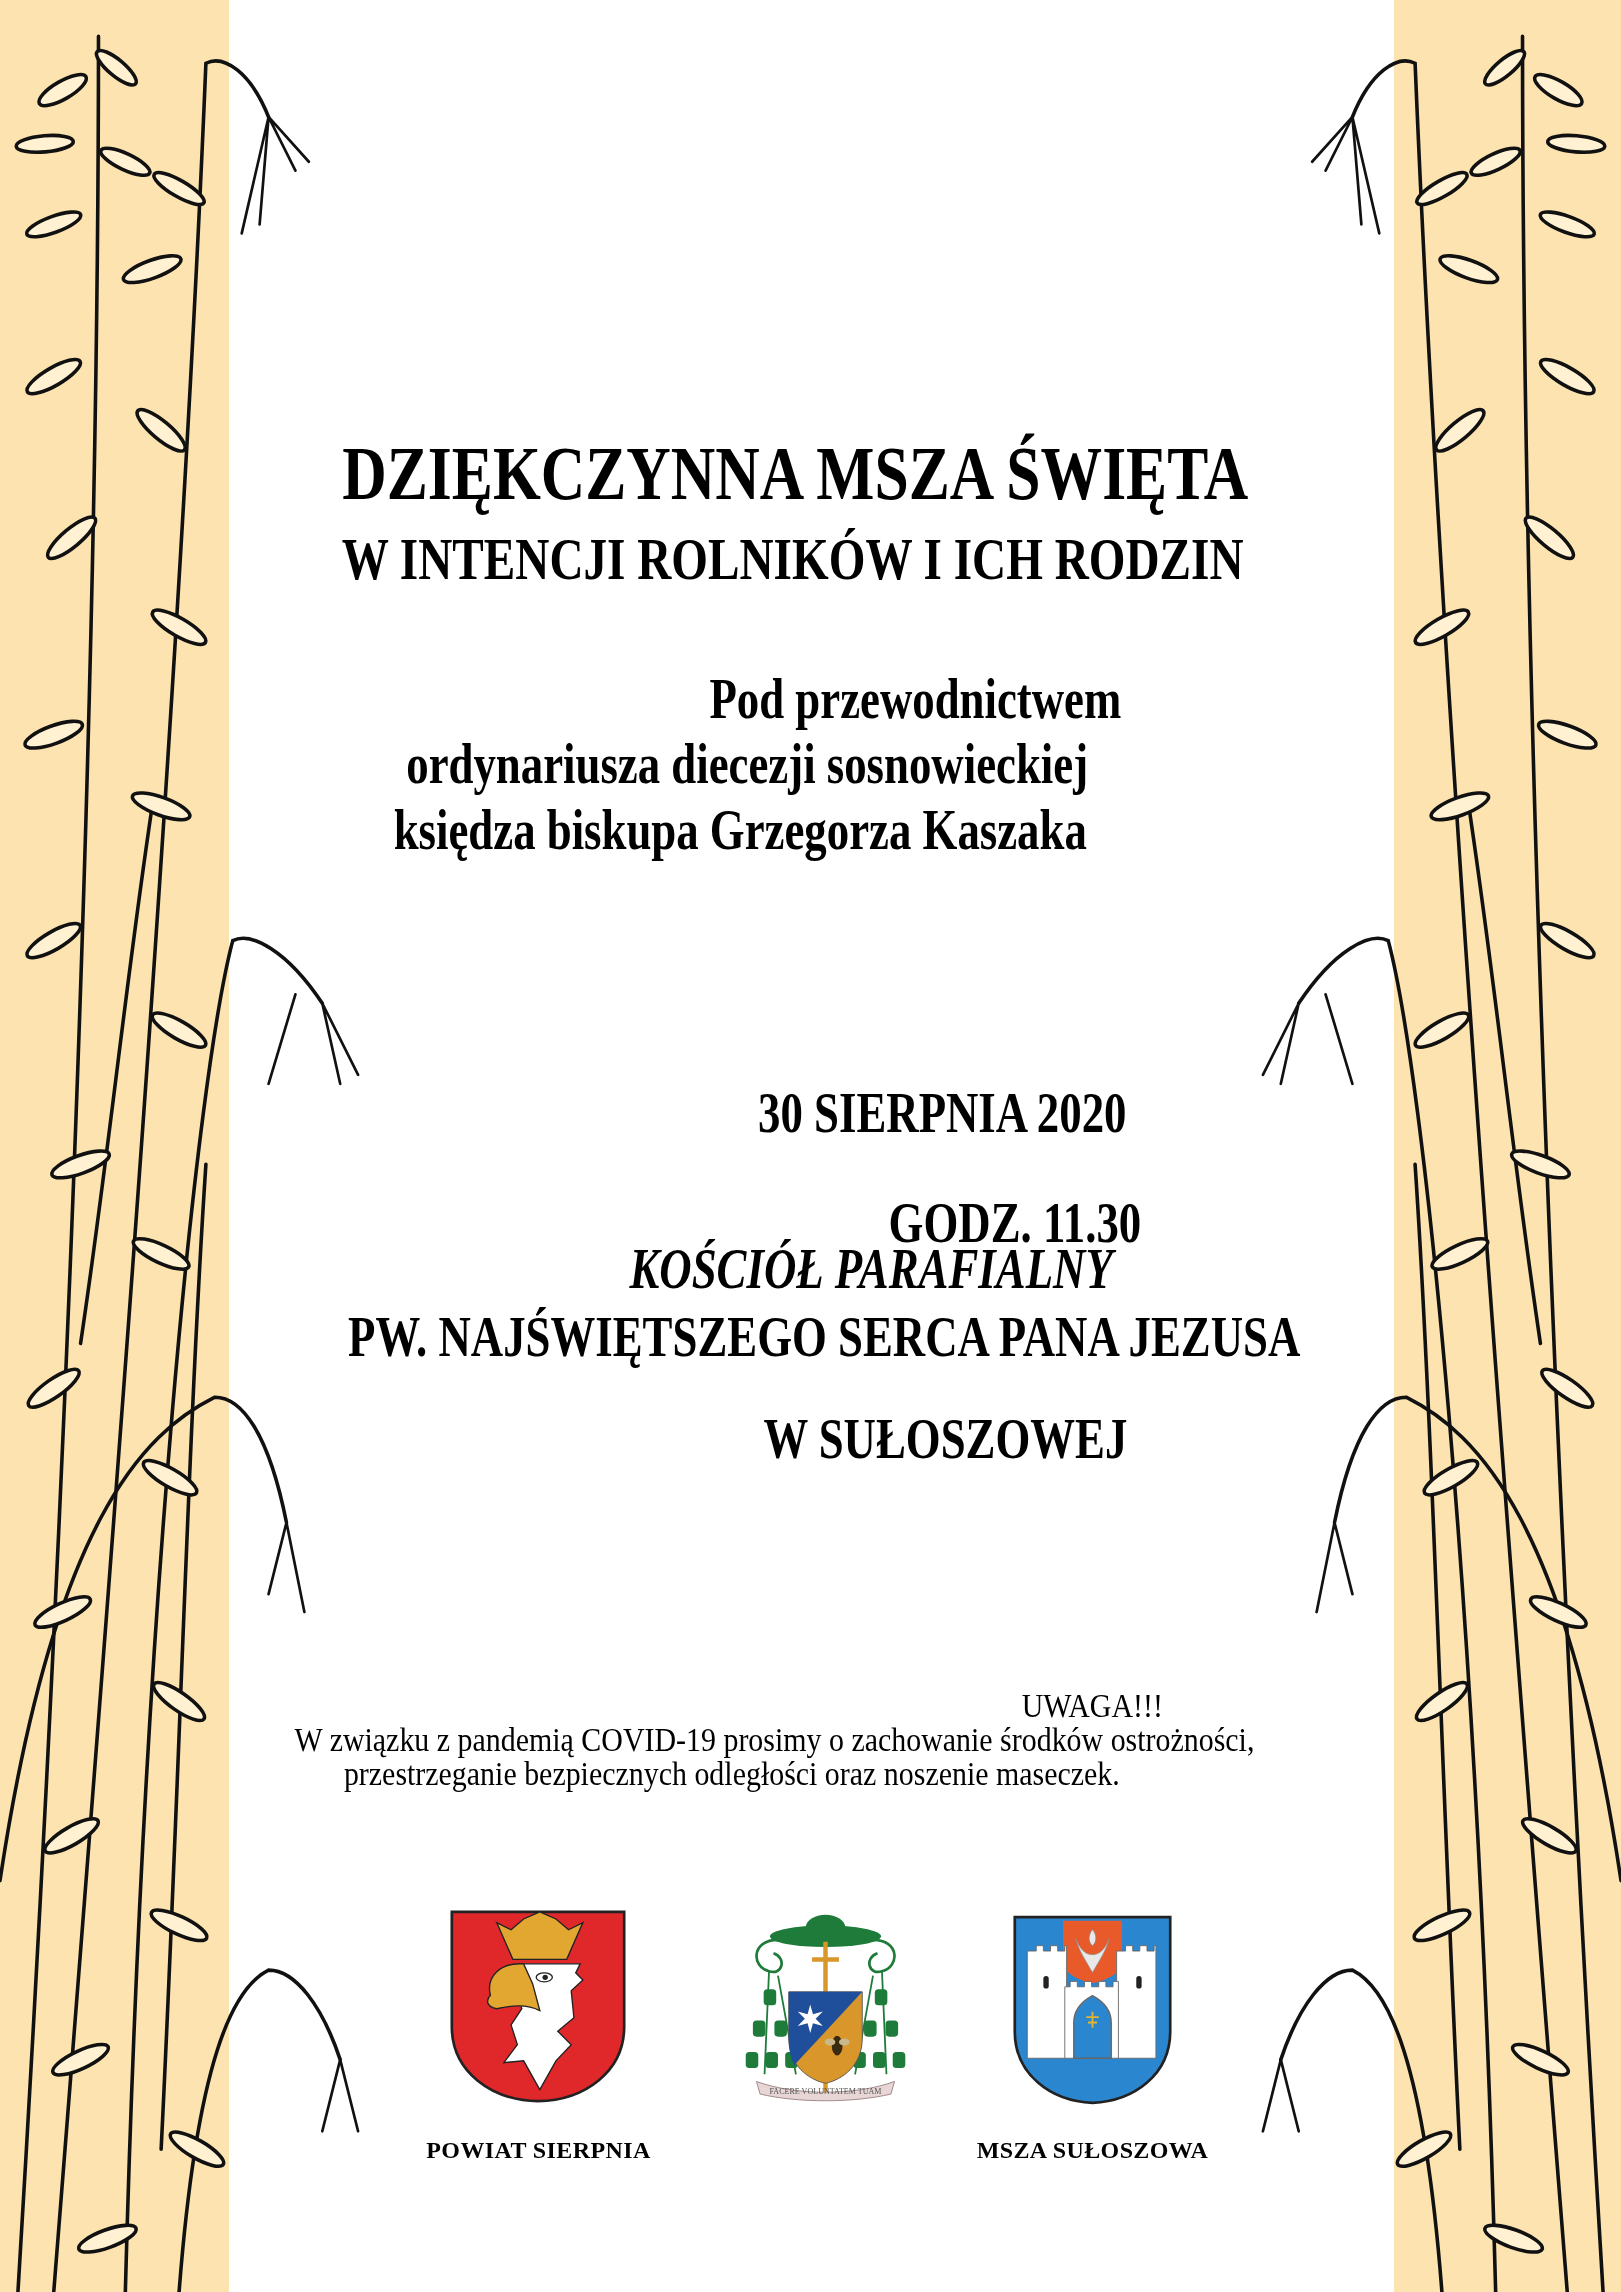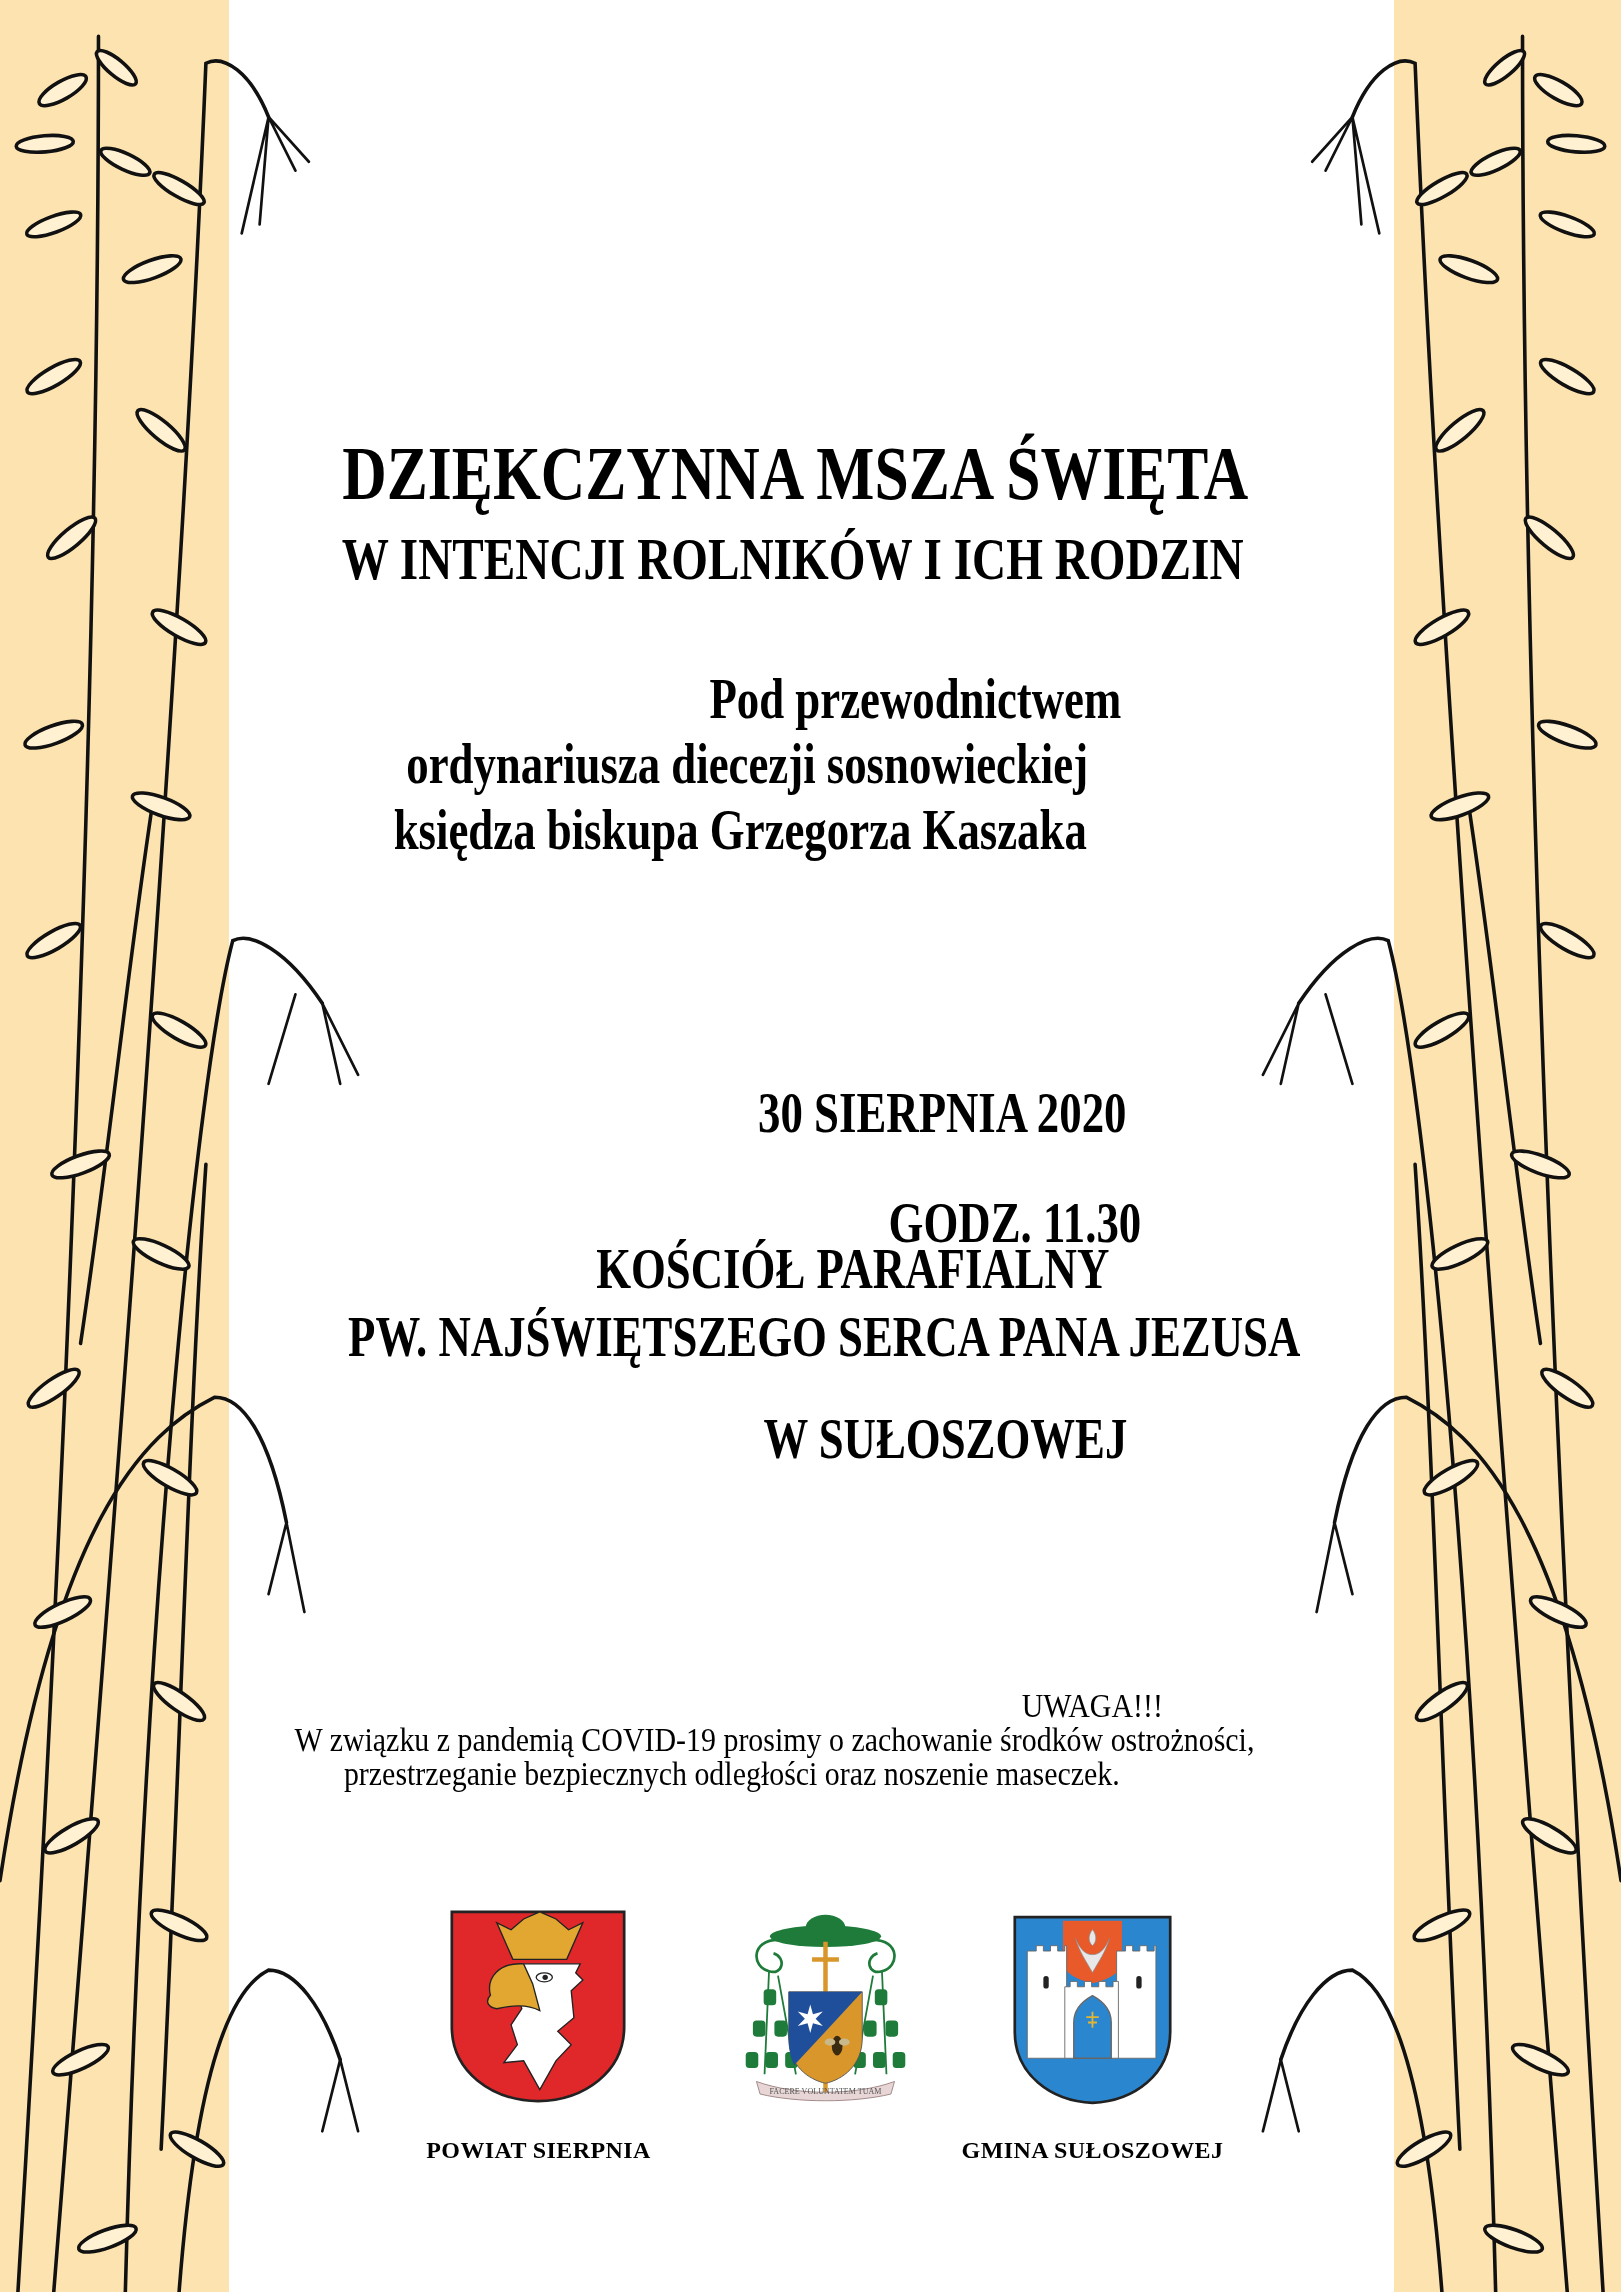"KOŚCIÓŁ PARAFIALNY" .p1 { font-style: none -> italic }
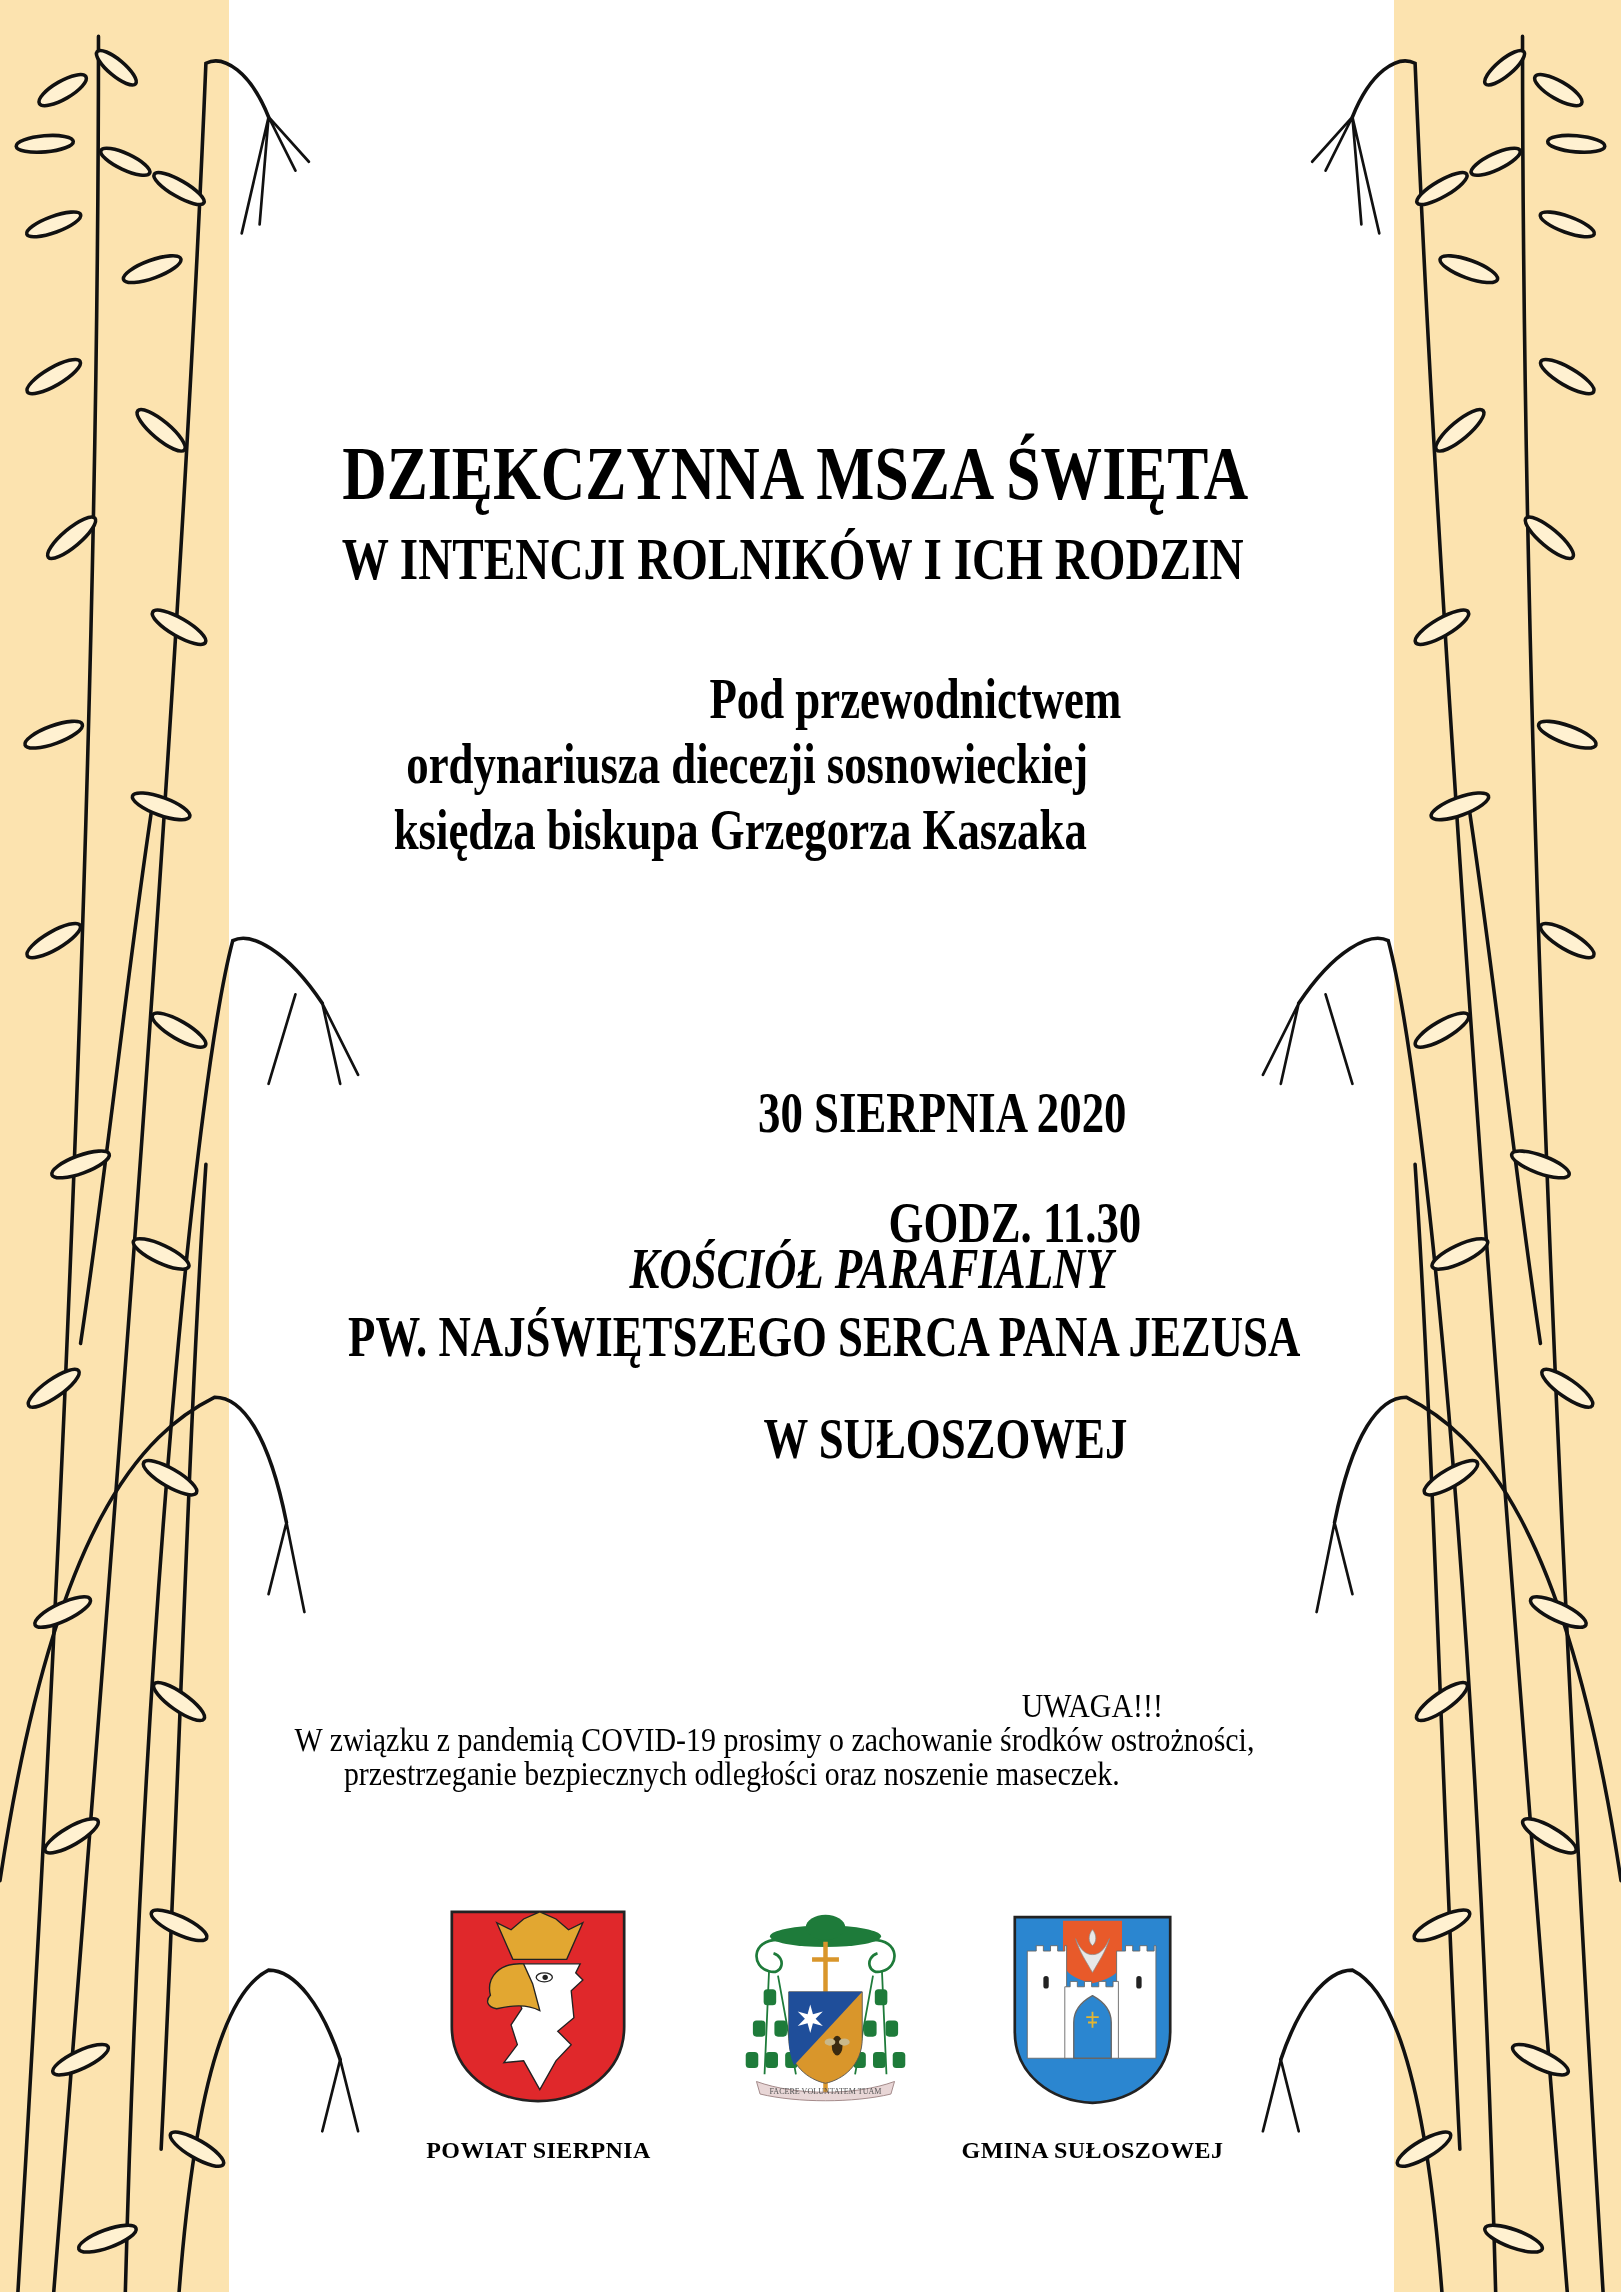"GMINA SUŁOSZOWEJ" div.crest-label { text: GMINA SUŁOSZOWEJ -> MSZA SUŁOSZOWA }
